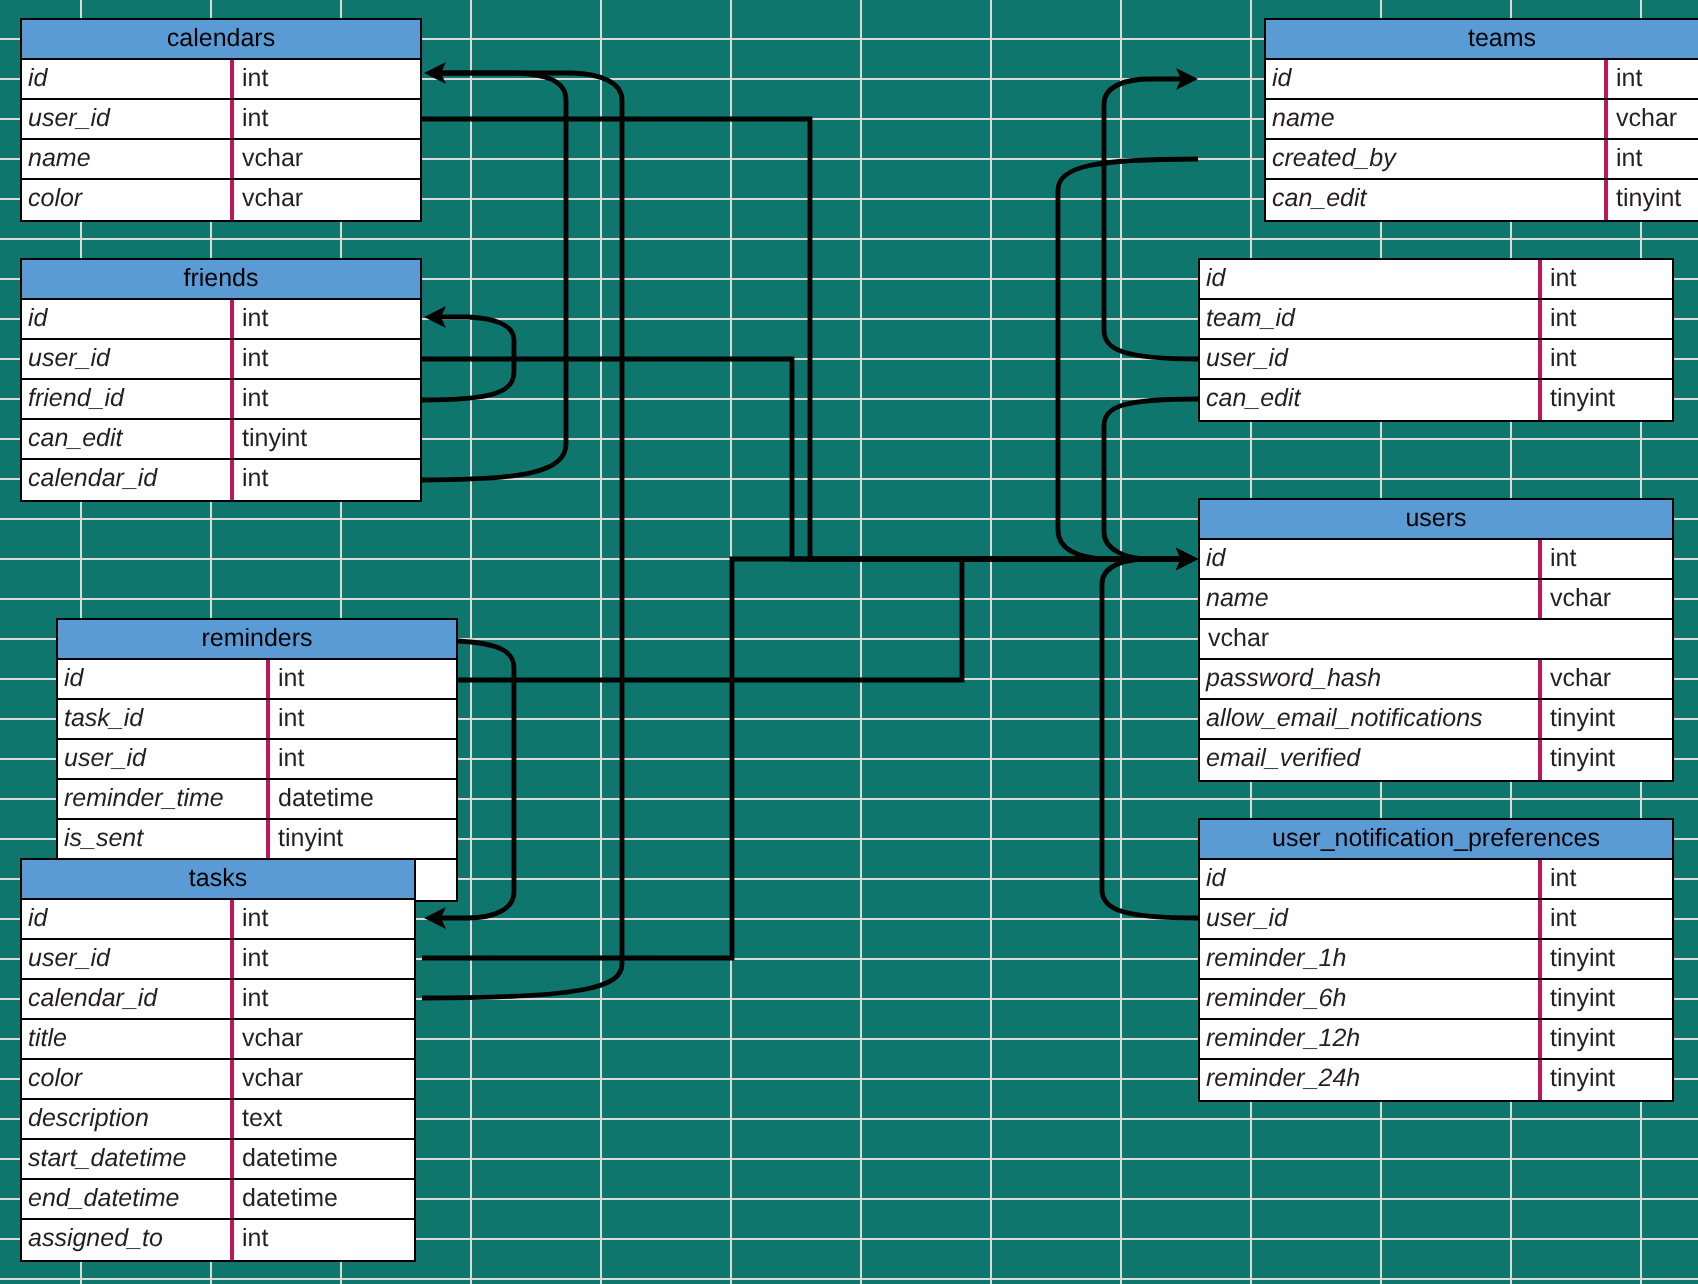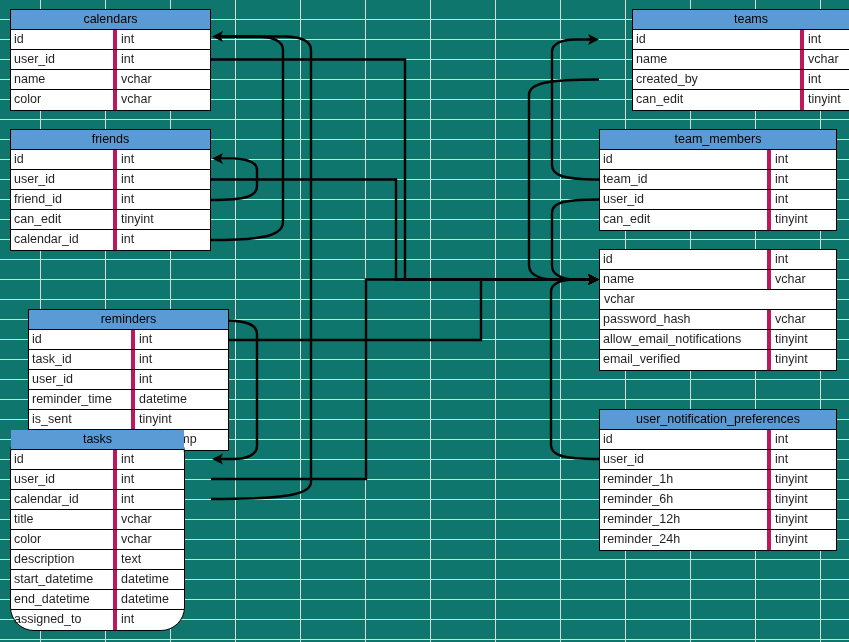"id" .cell-name { border-right: 4px solid #be185d -> 2px solid #be185d; font-style: none -> italic }
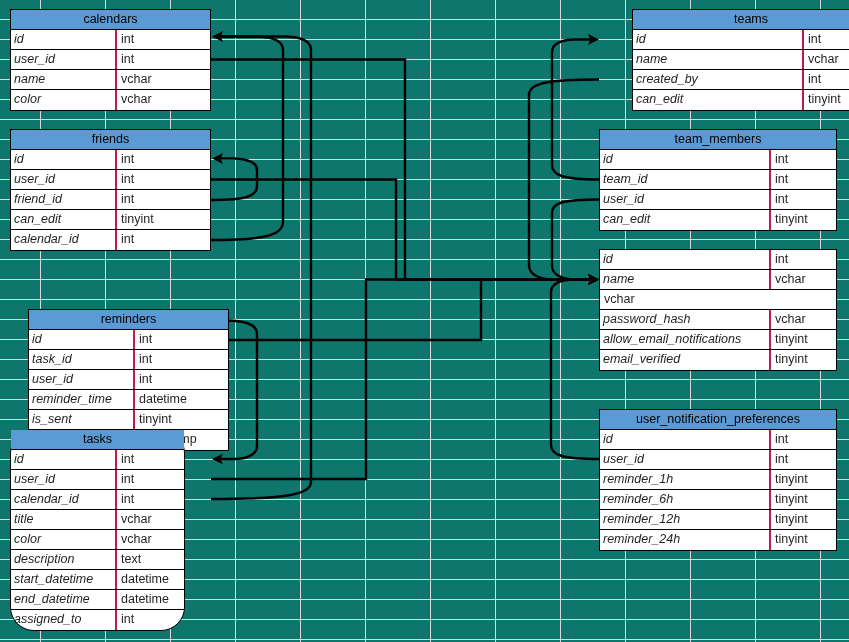"team_members" div.tbl-header { html: <div>team_members</div> -> none }
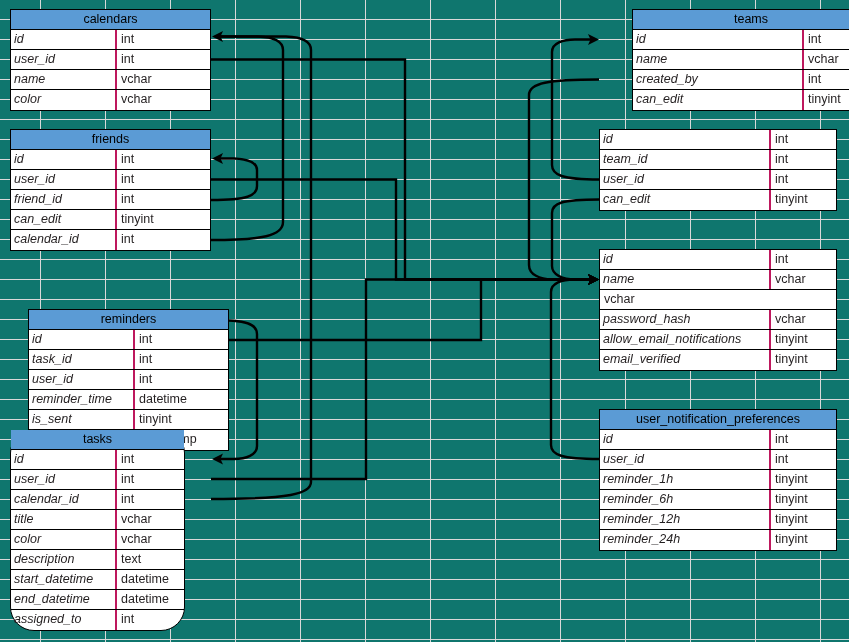"users" div.tbl-header { html: none -> <div>users</div> }
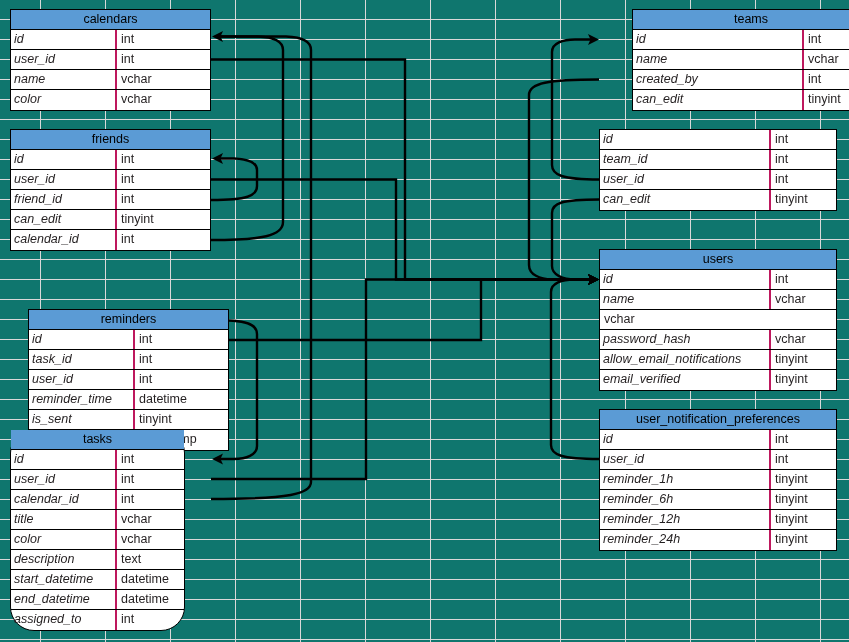"tasks" div.table { border-radius: 24px -> none; width: 175px -> 198px }
